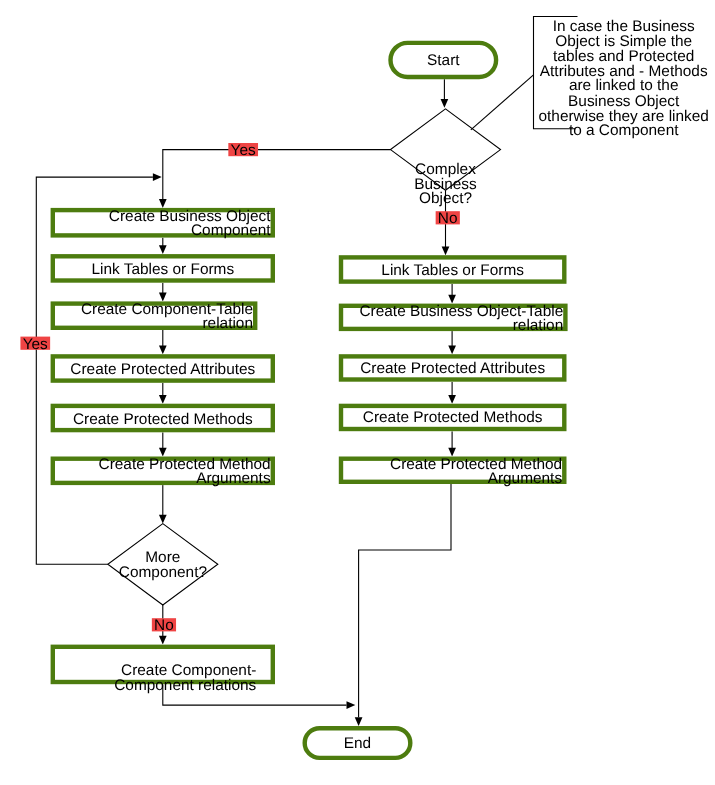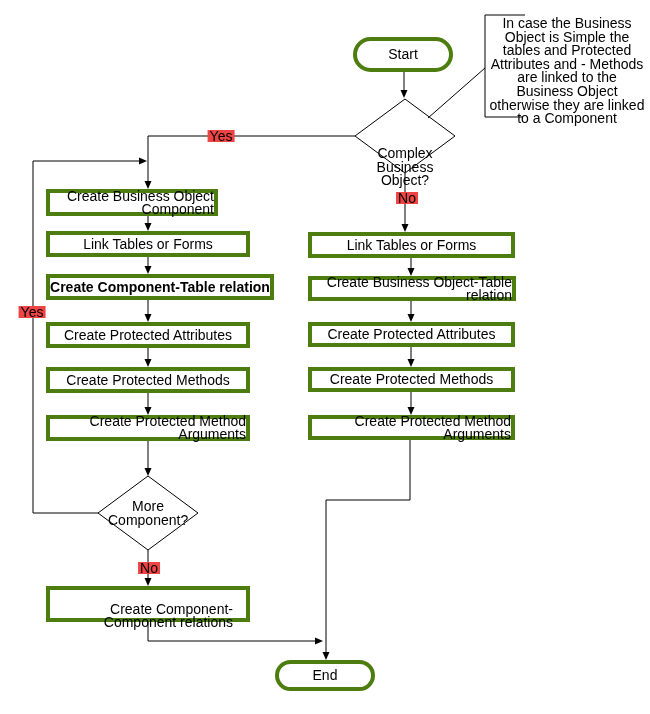"Create Business Object Component" div.node { width: 172px -> 204px }
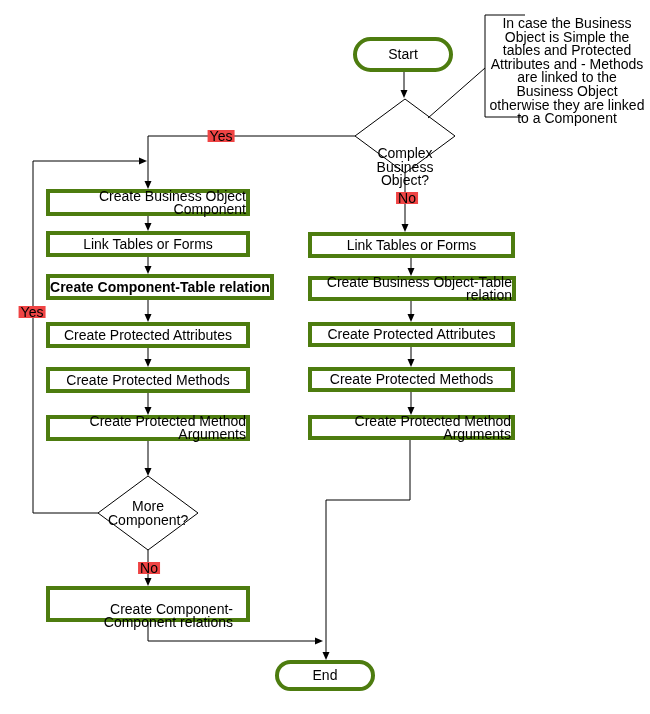"Create Component-Table relation" div.node { font-weight: bold -> none; width: 228px -> 188px }
